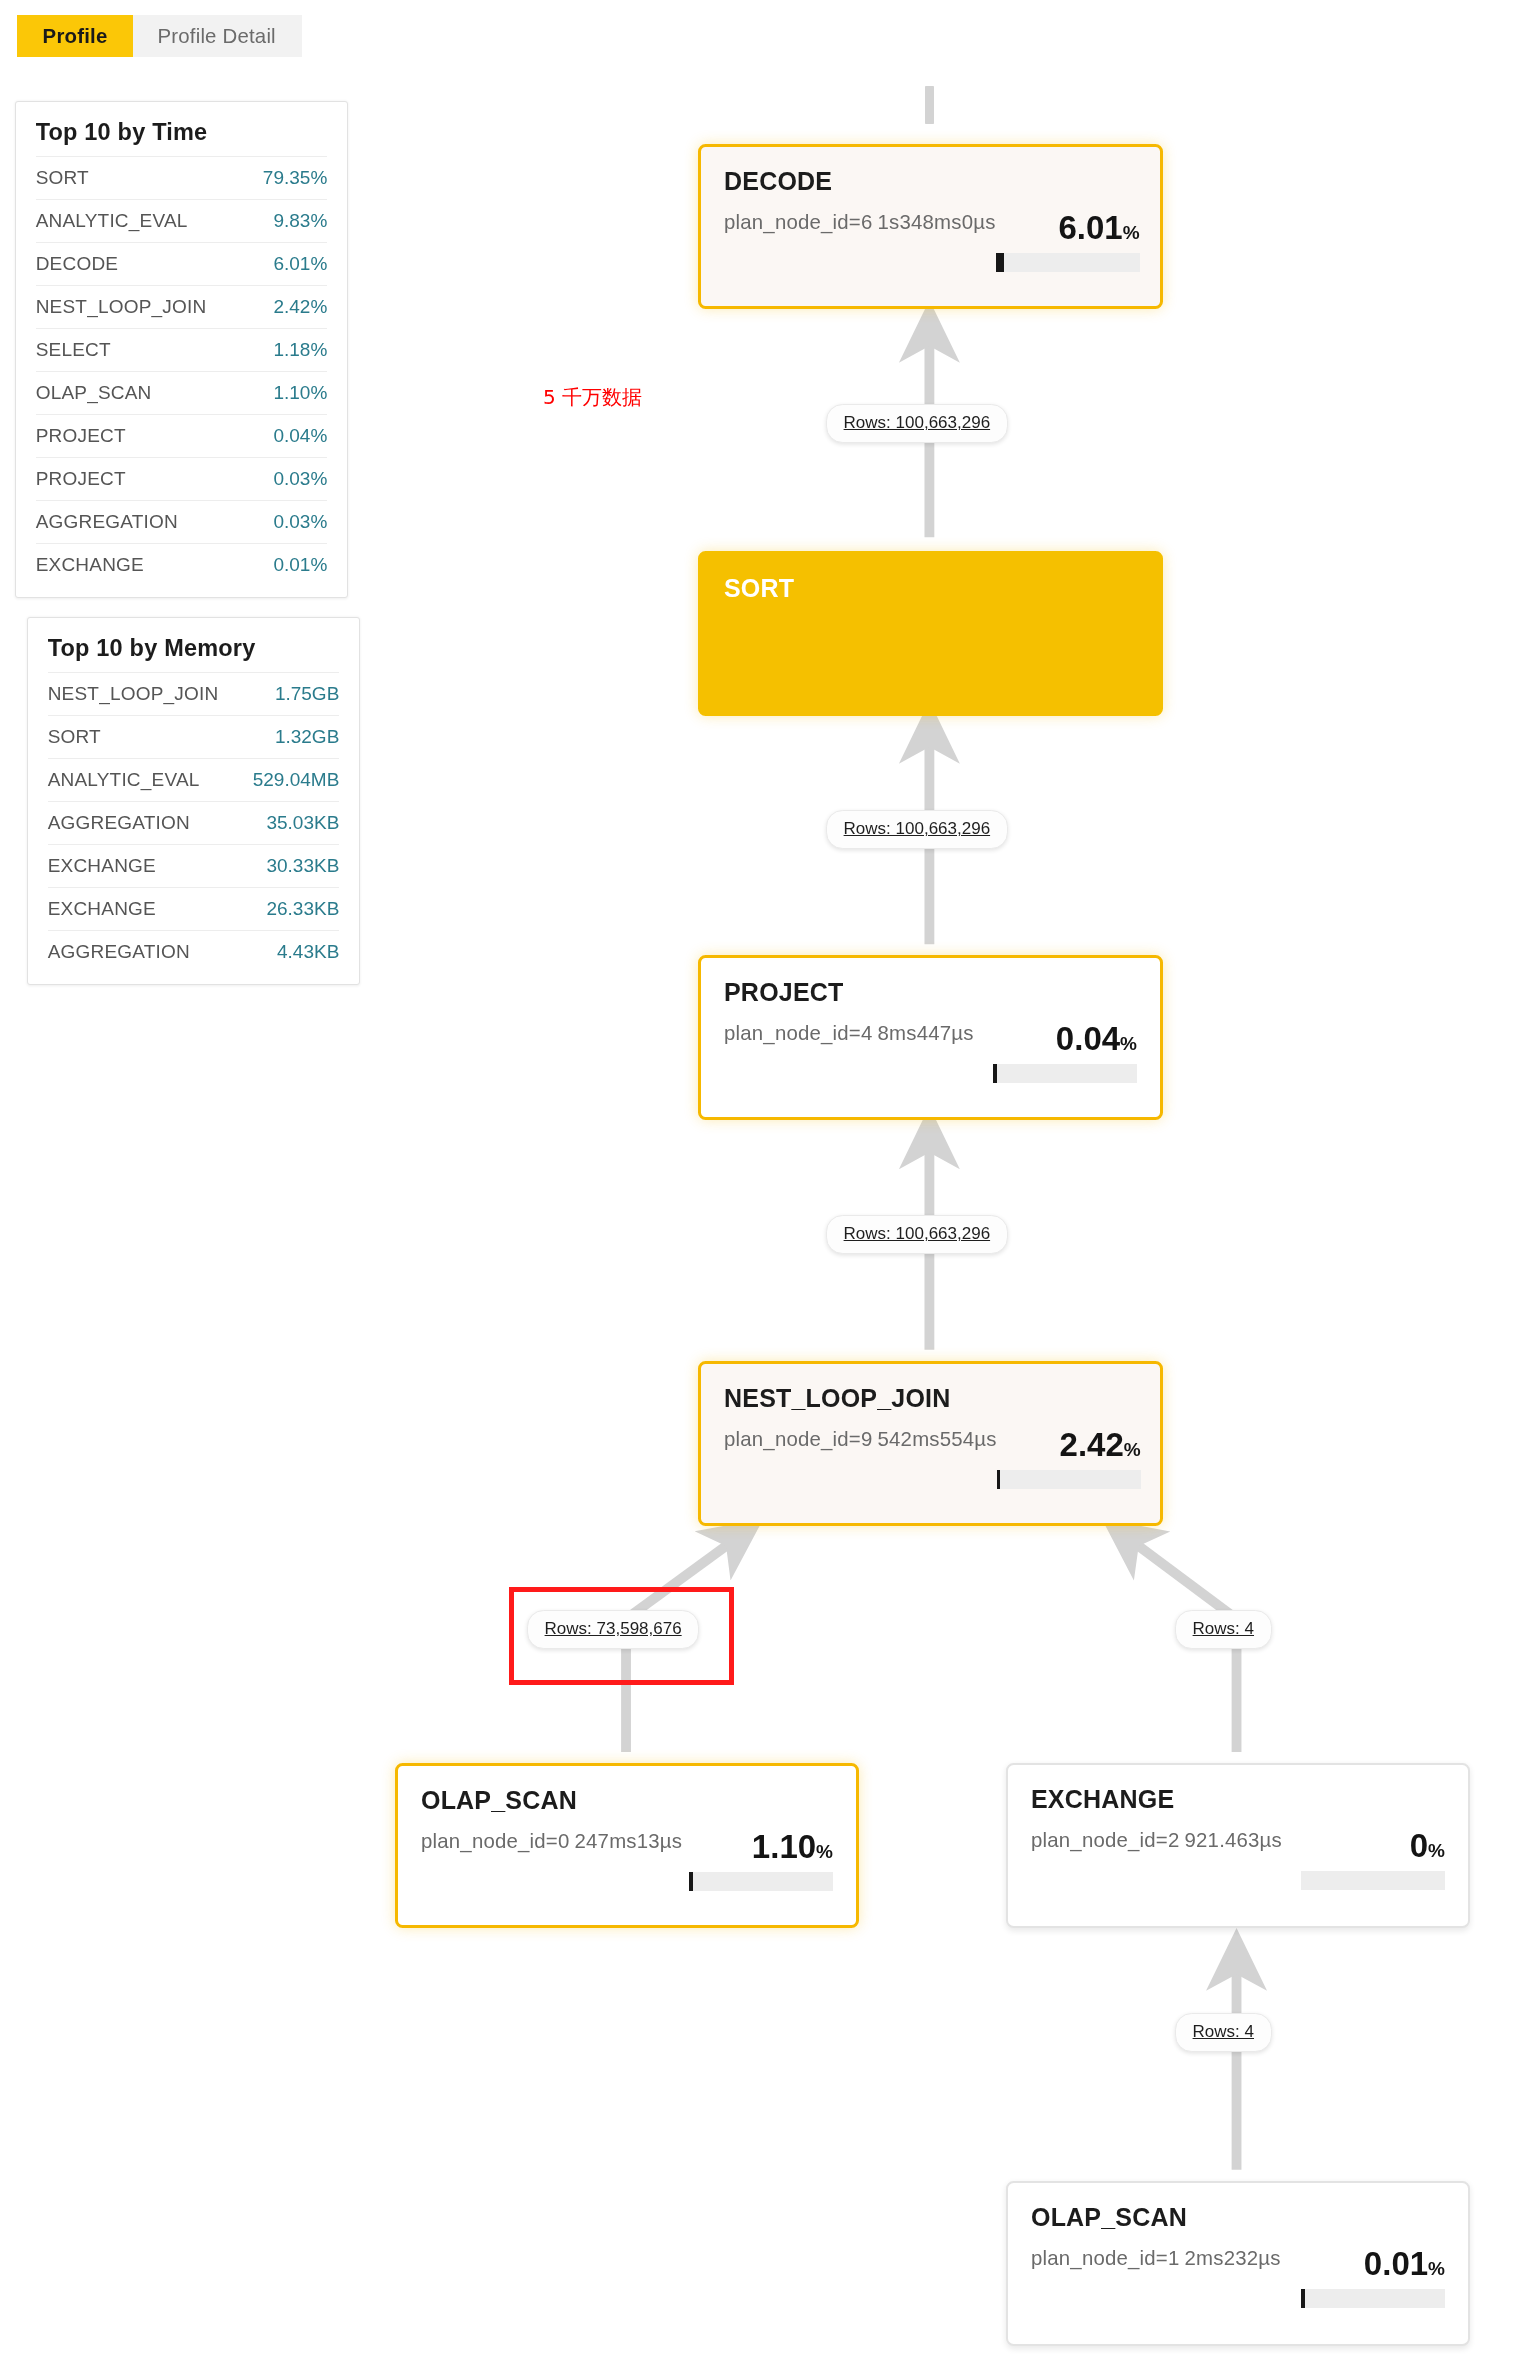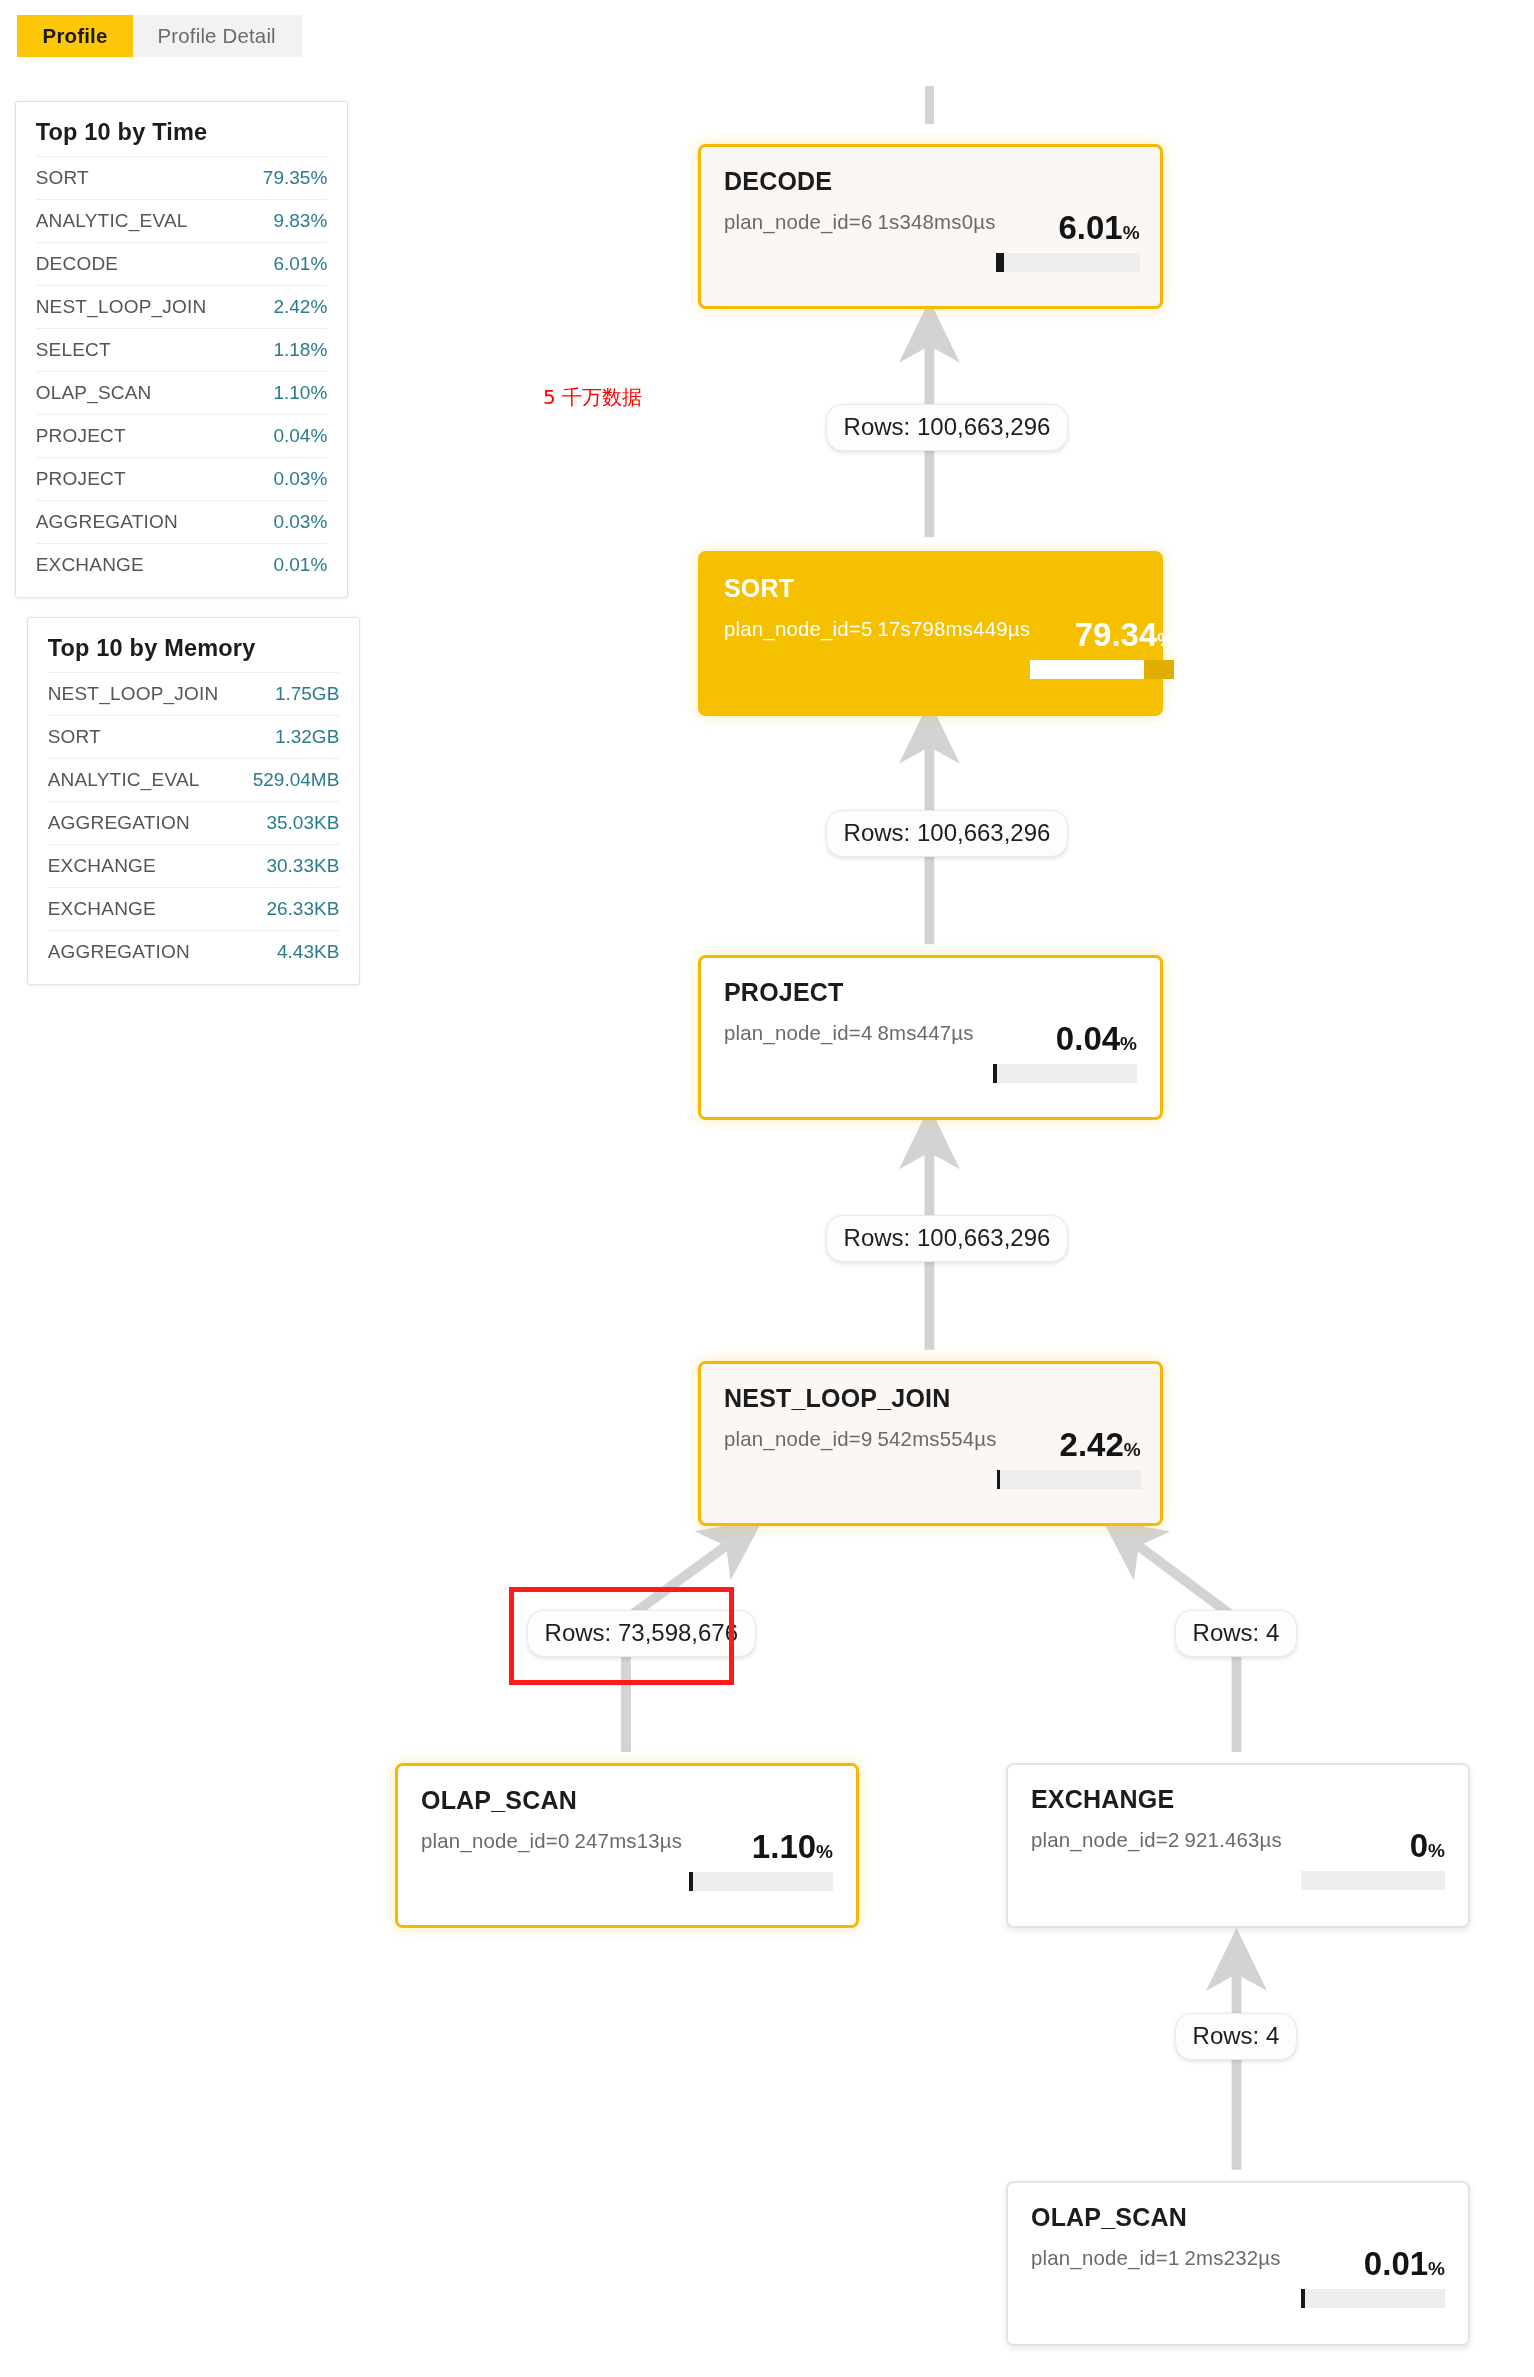"Rows: 100,663,296" .rows-label { font-size: 24px -> 17px; text-decoration: none -> underline }
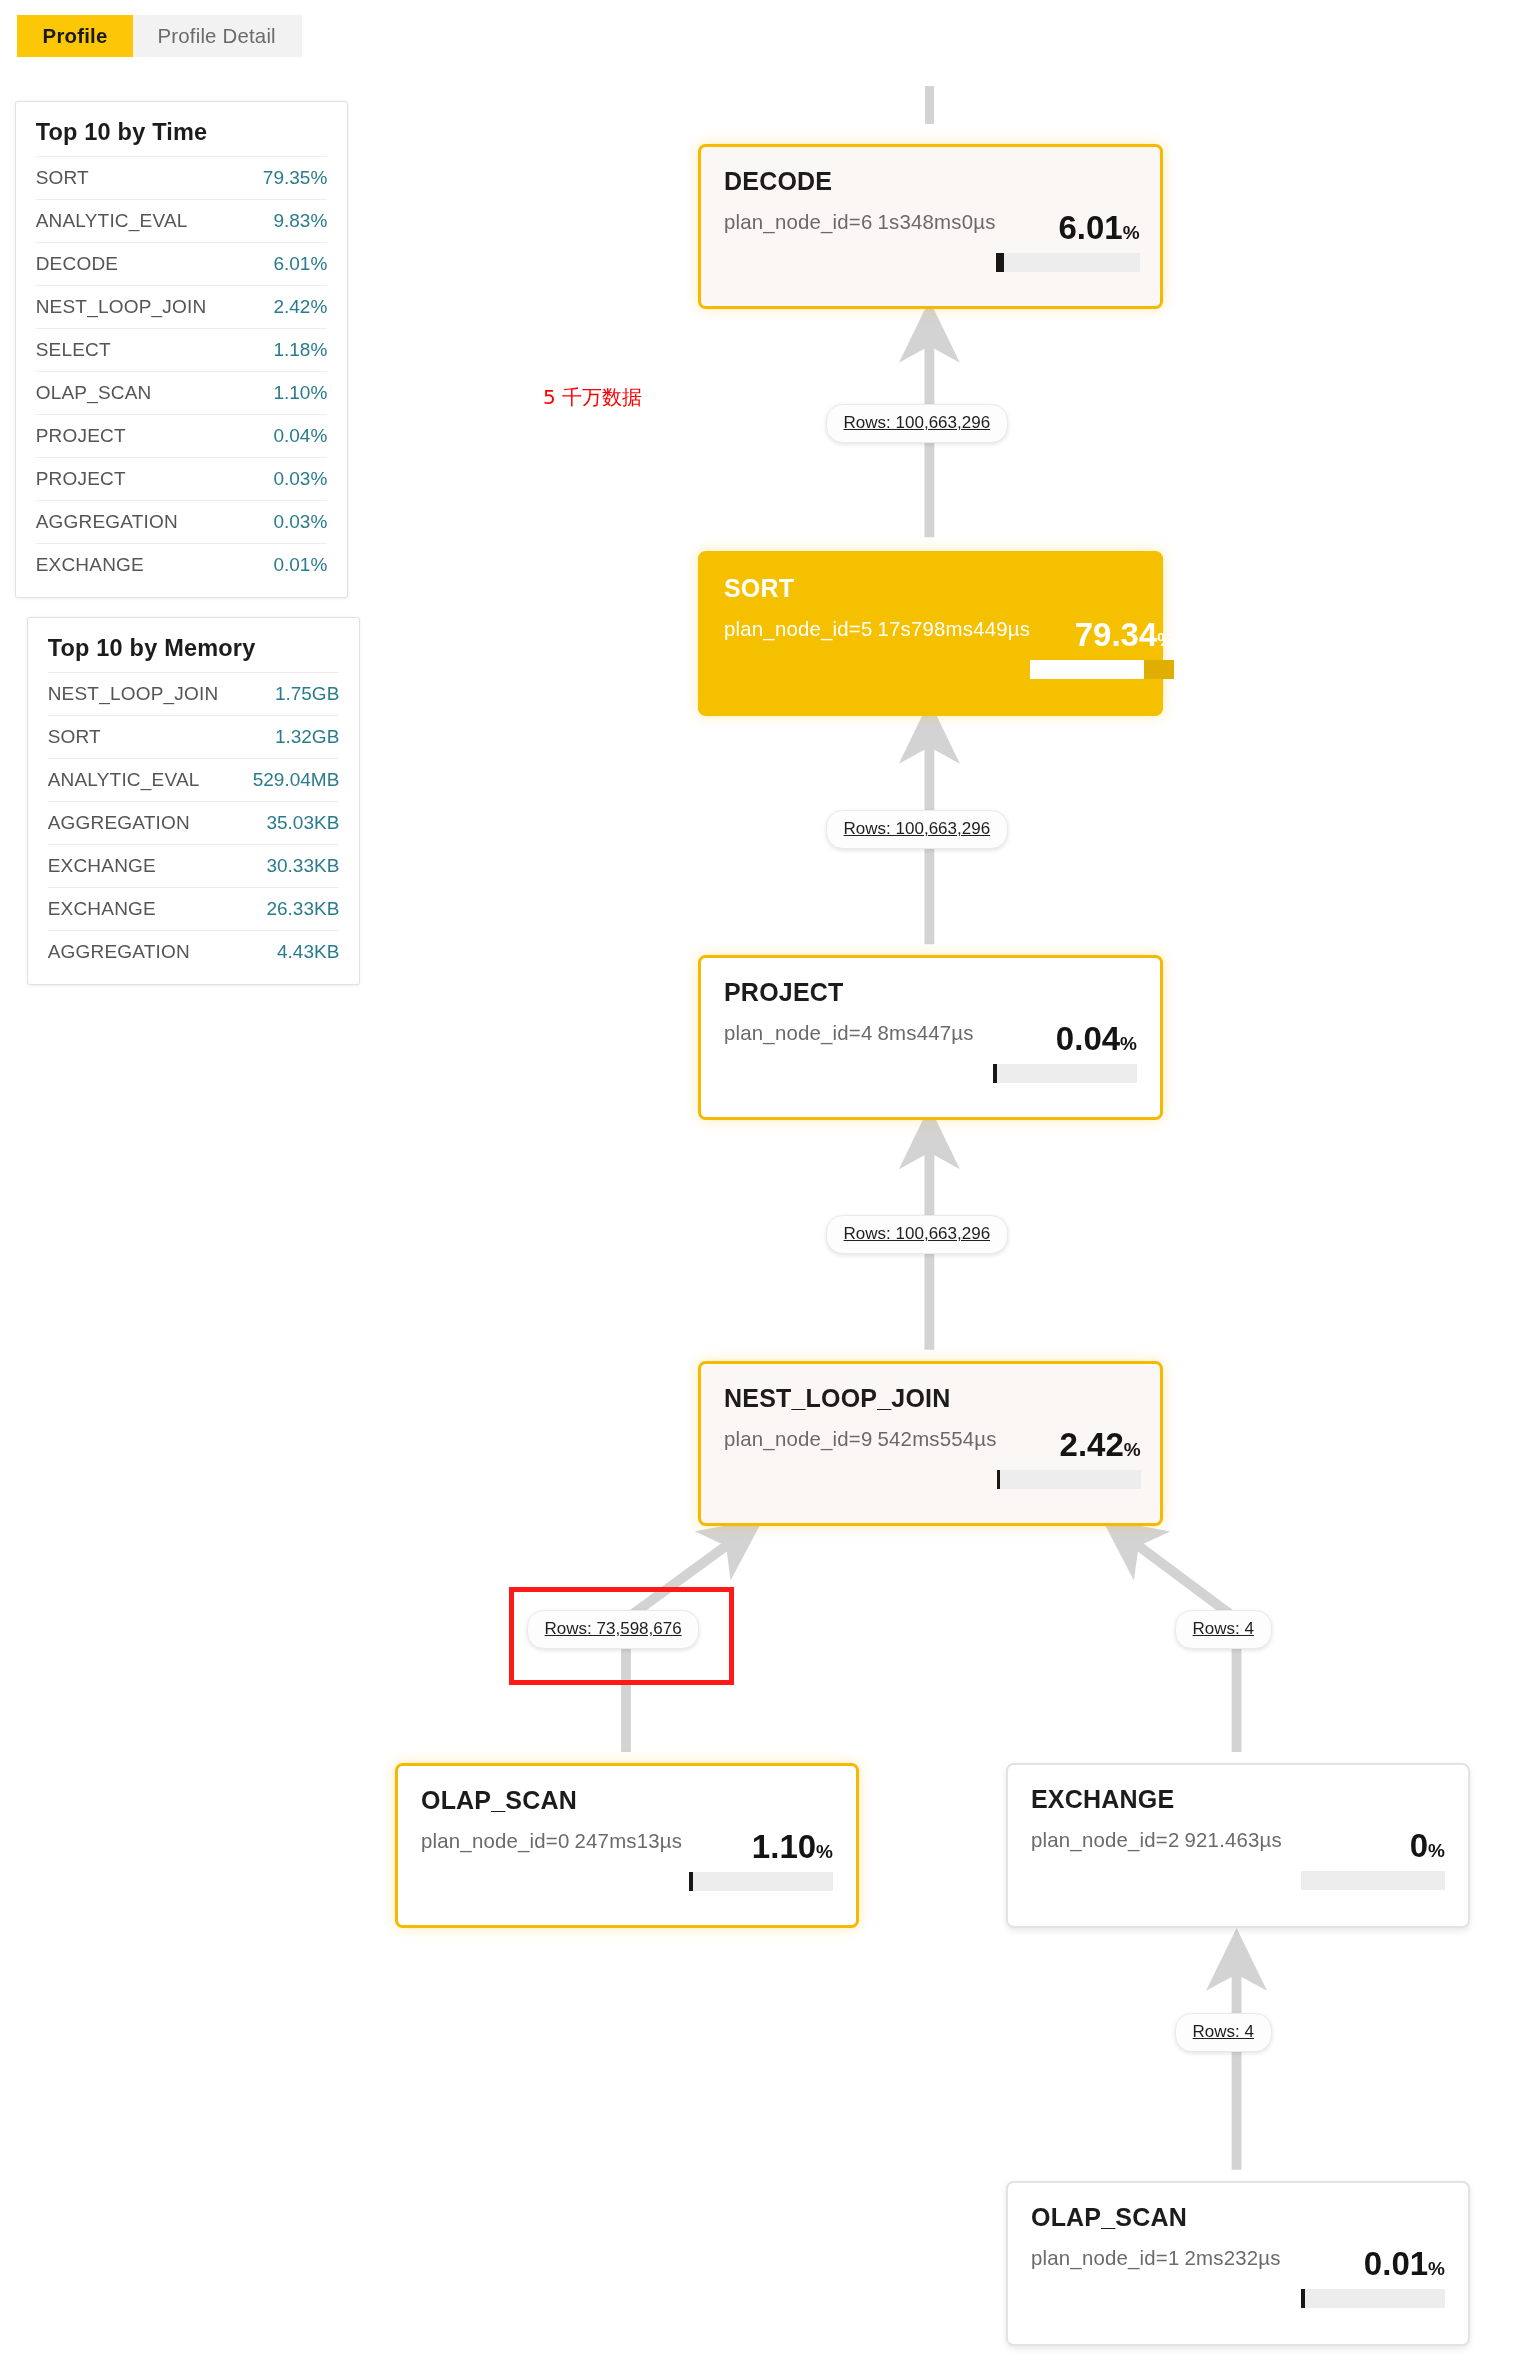"plan_node_id=5" div.nbody { html: <div> <div> <div>plan_node_id=5</div> <div>17s798ms449µs</div> </div> <div> <div> <span>79.34</span><span>%</span> </div> <div> <i></i> </div> </div> </div> -> none }
